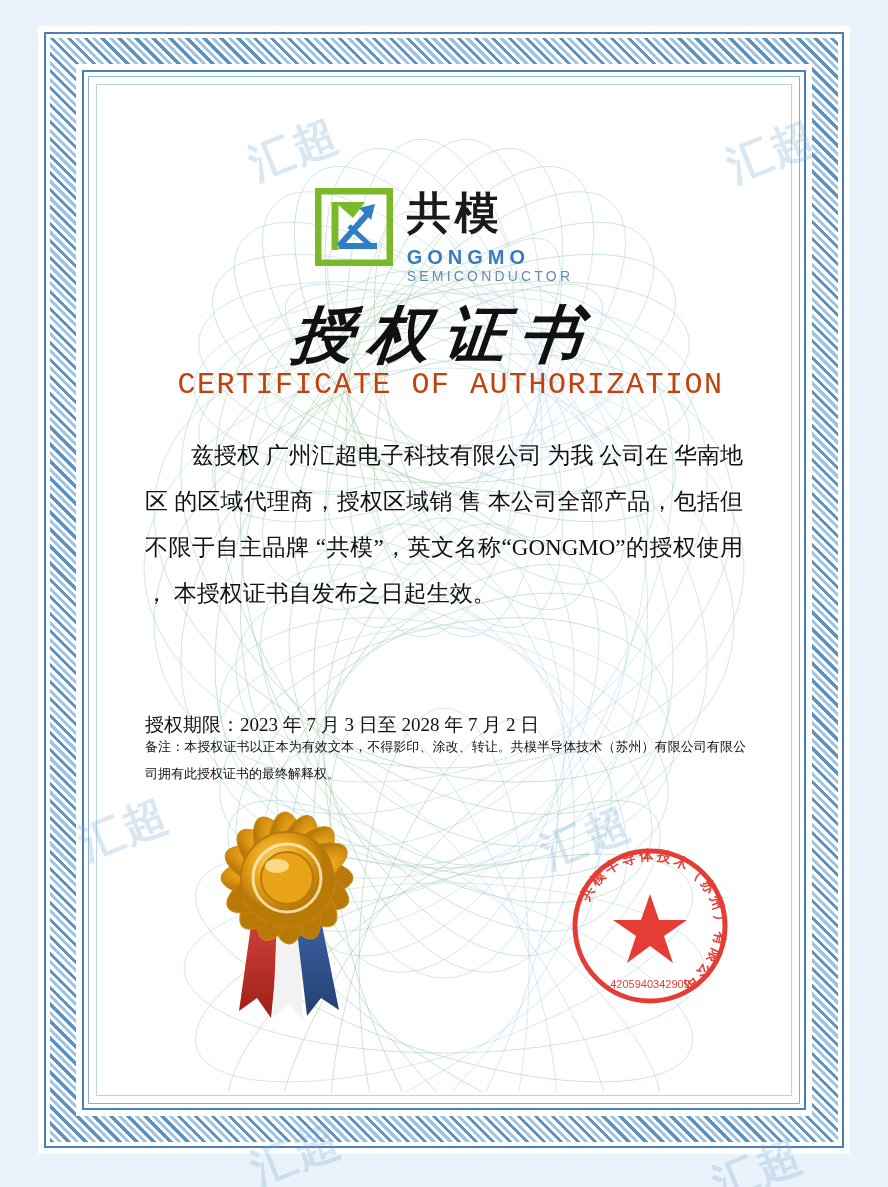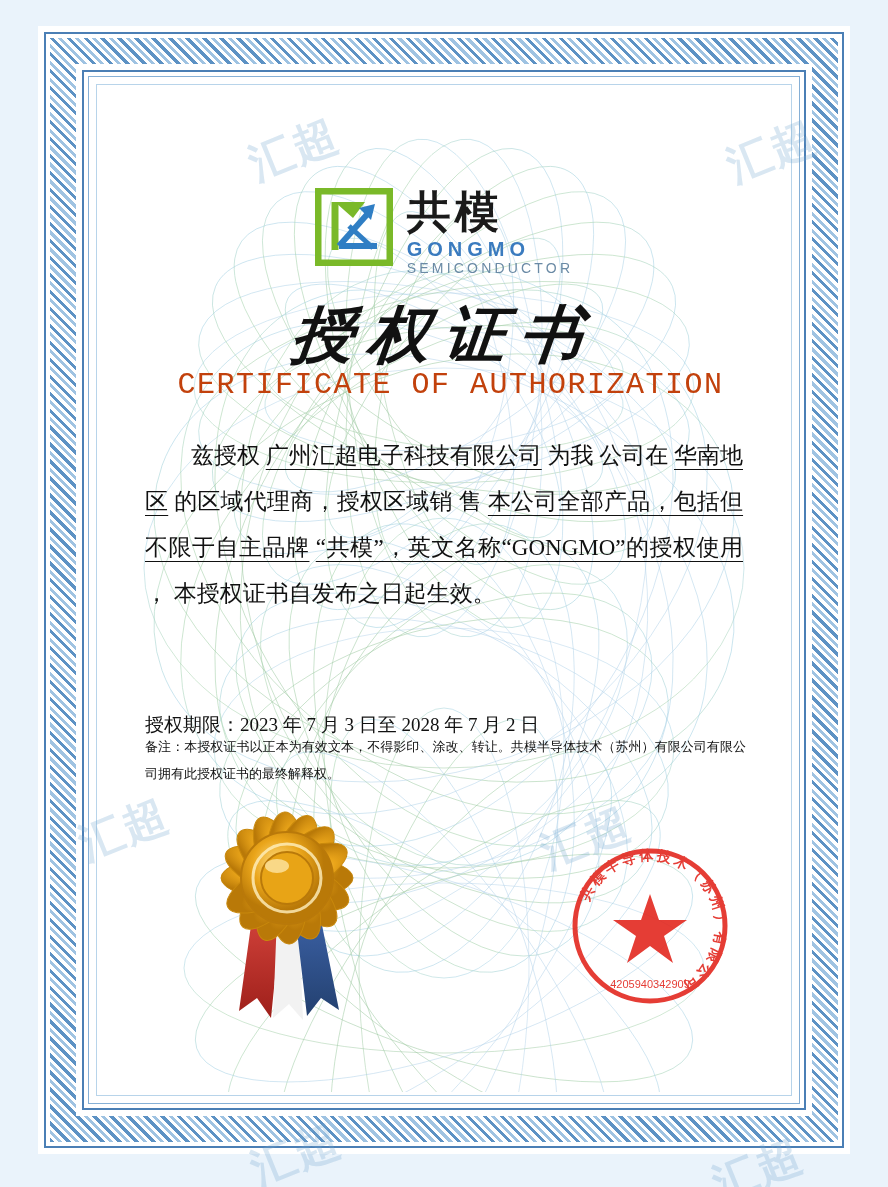"共模" .logo-cn { font-family: Liberation Serif, serif -> Liberation Sans, sans-serif }
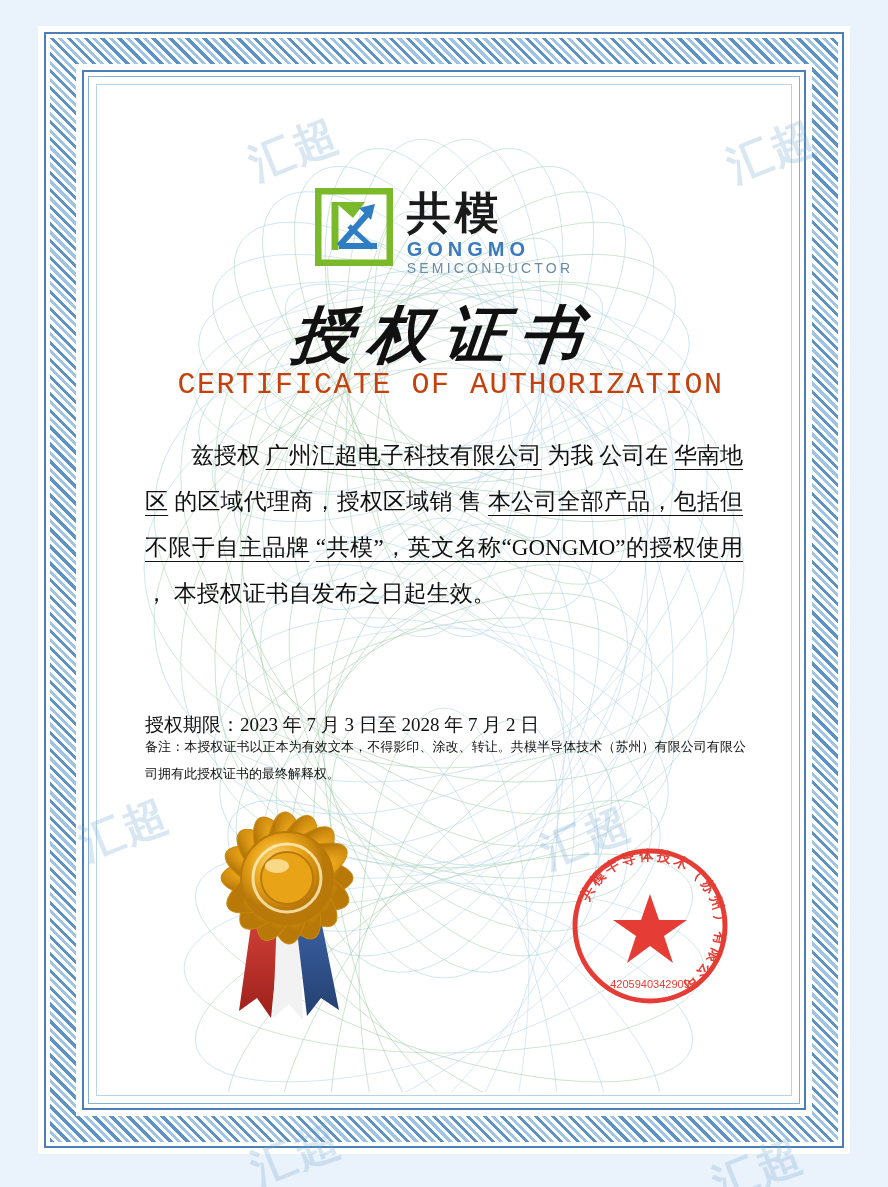"GONGMO" .logo-en { margin-top: 2px -> 10px }
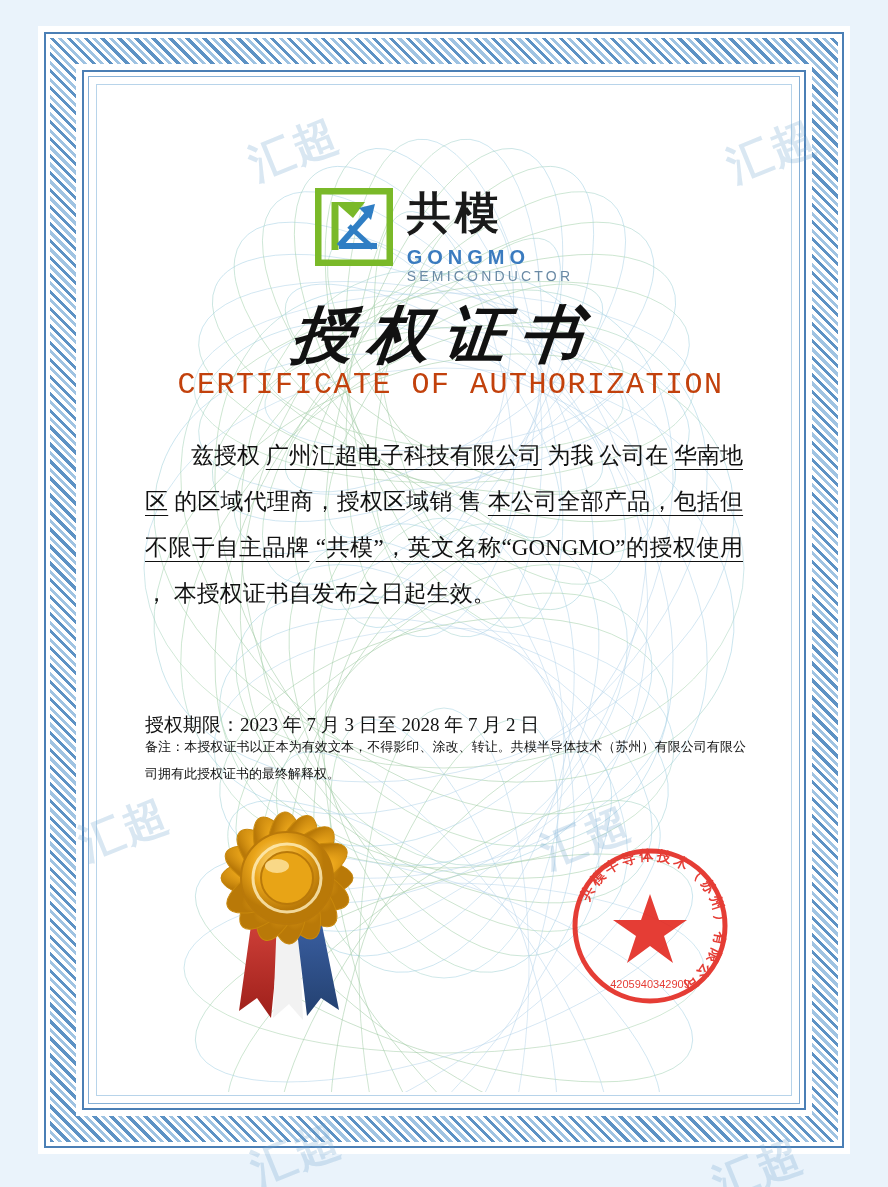"广州汇超电子科技有限公司" .ul { text-decoration: underline -> none }
